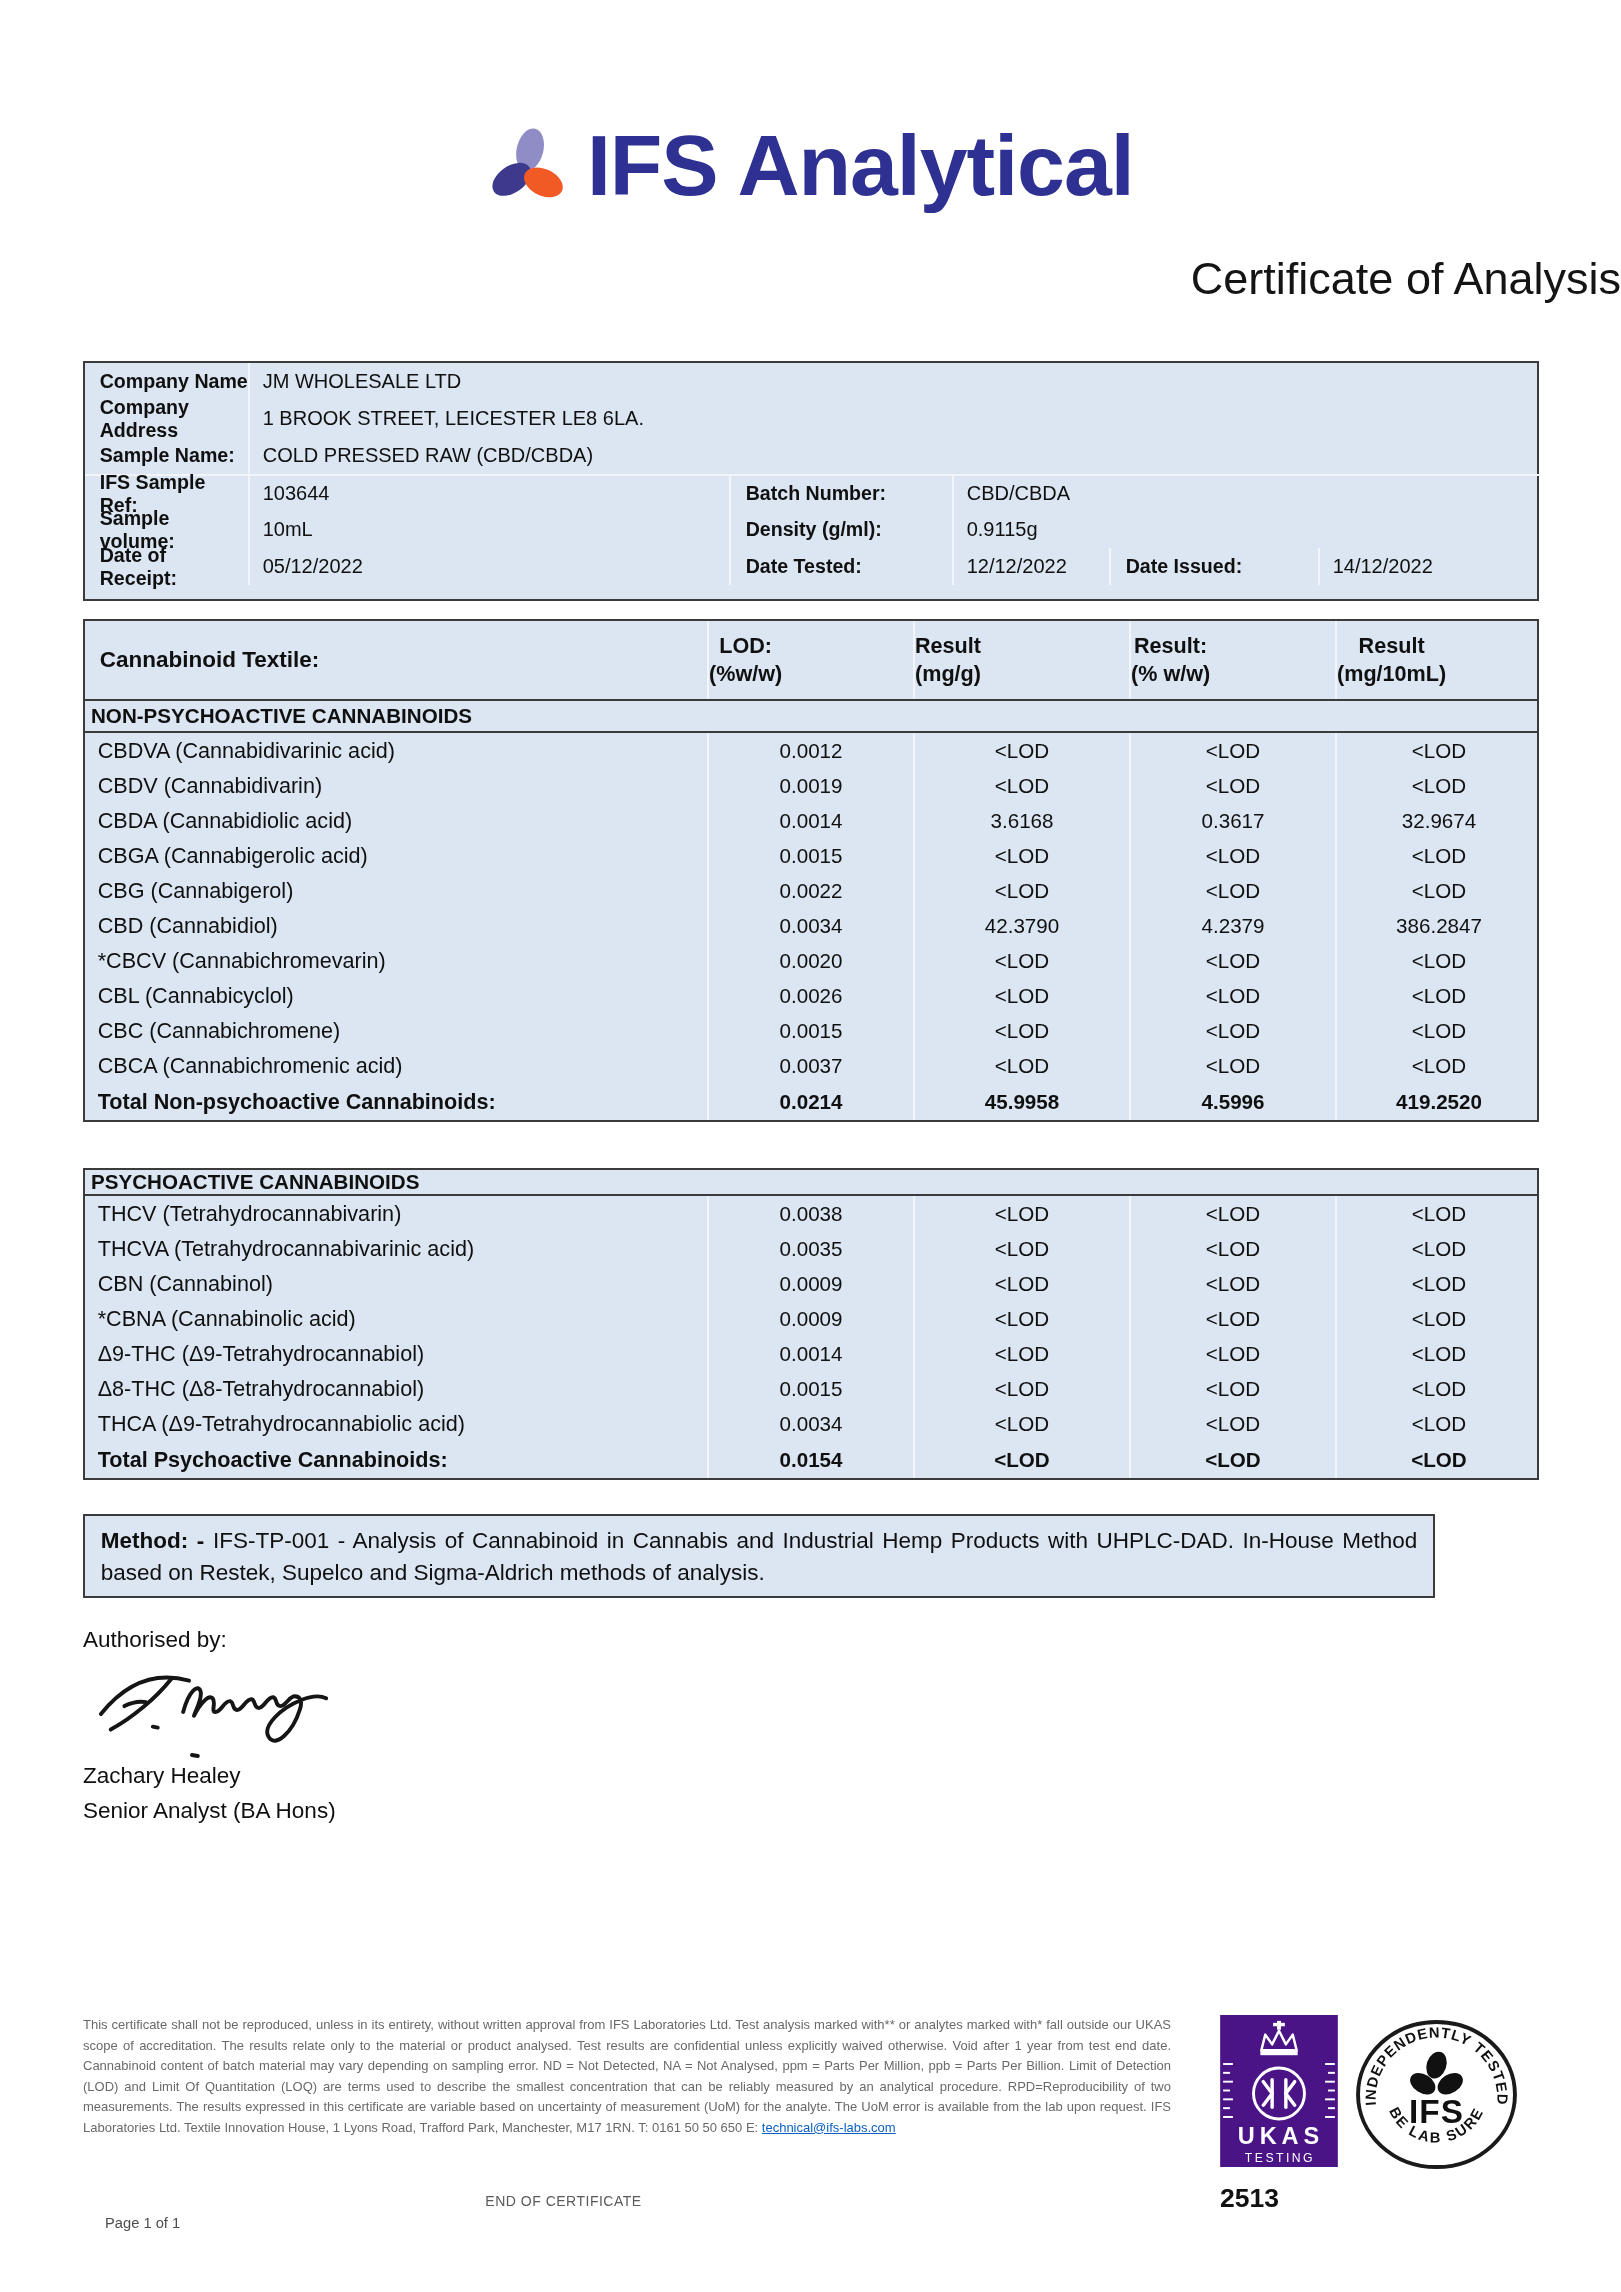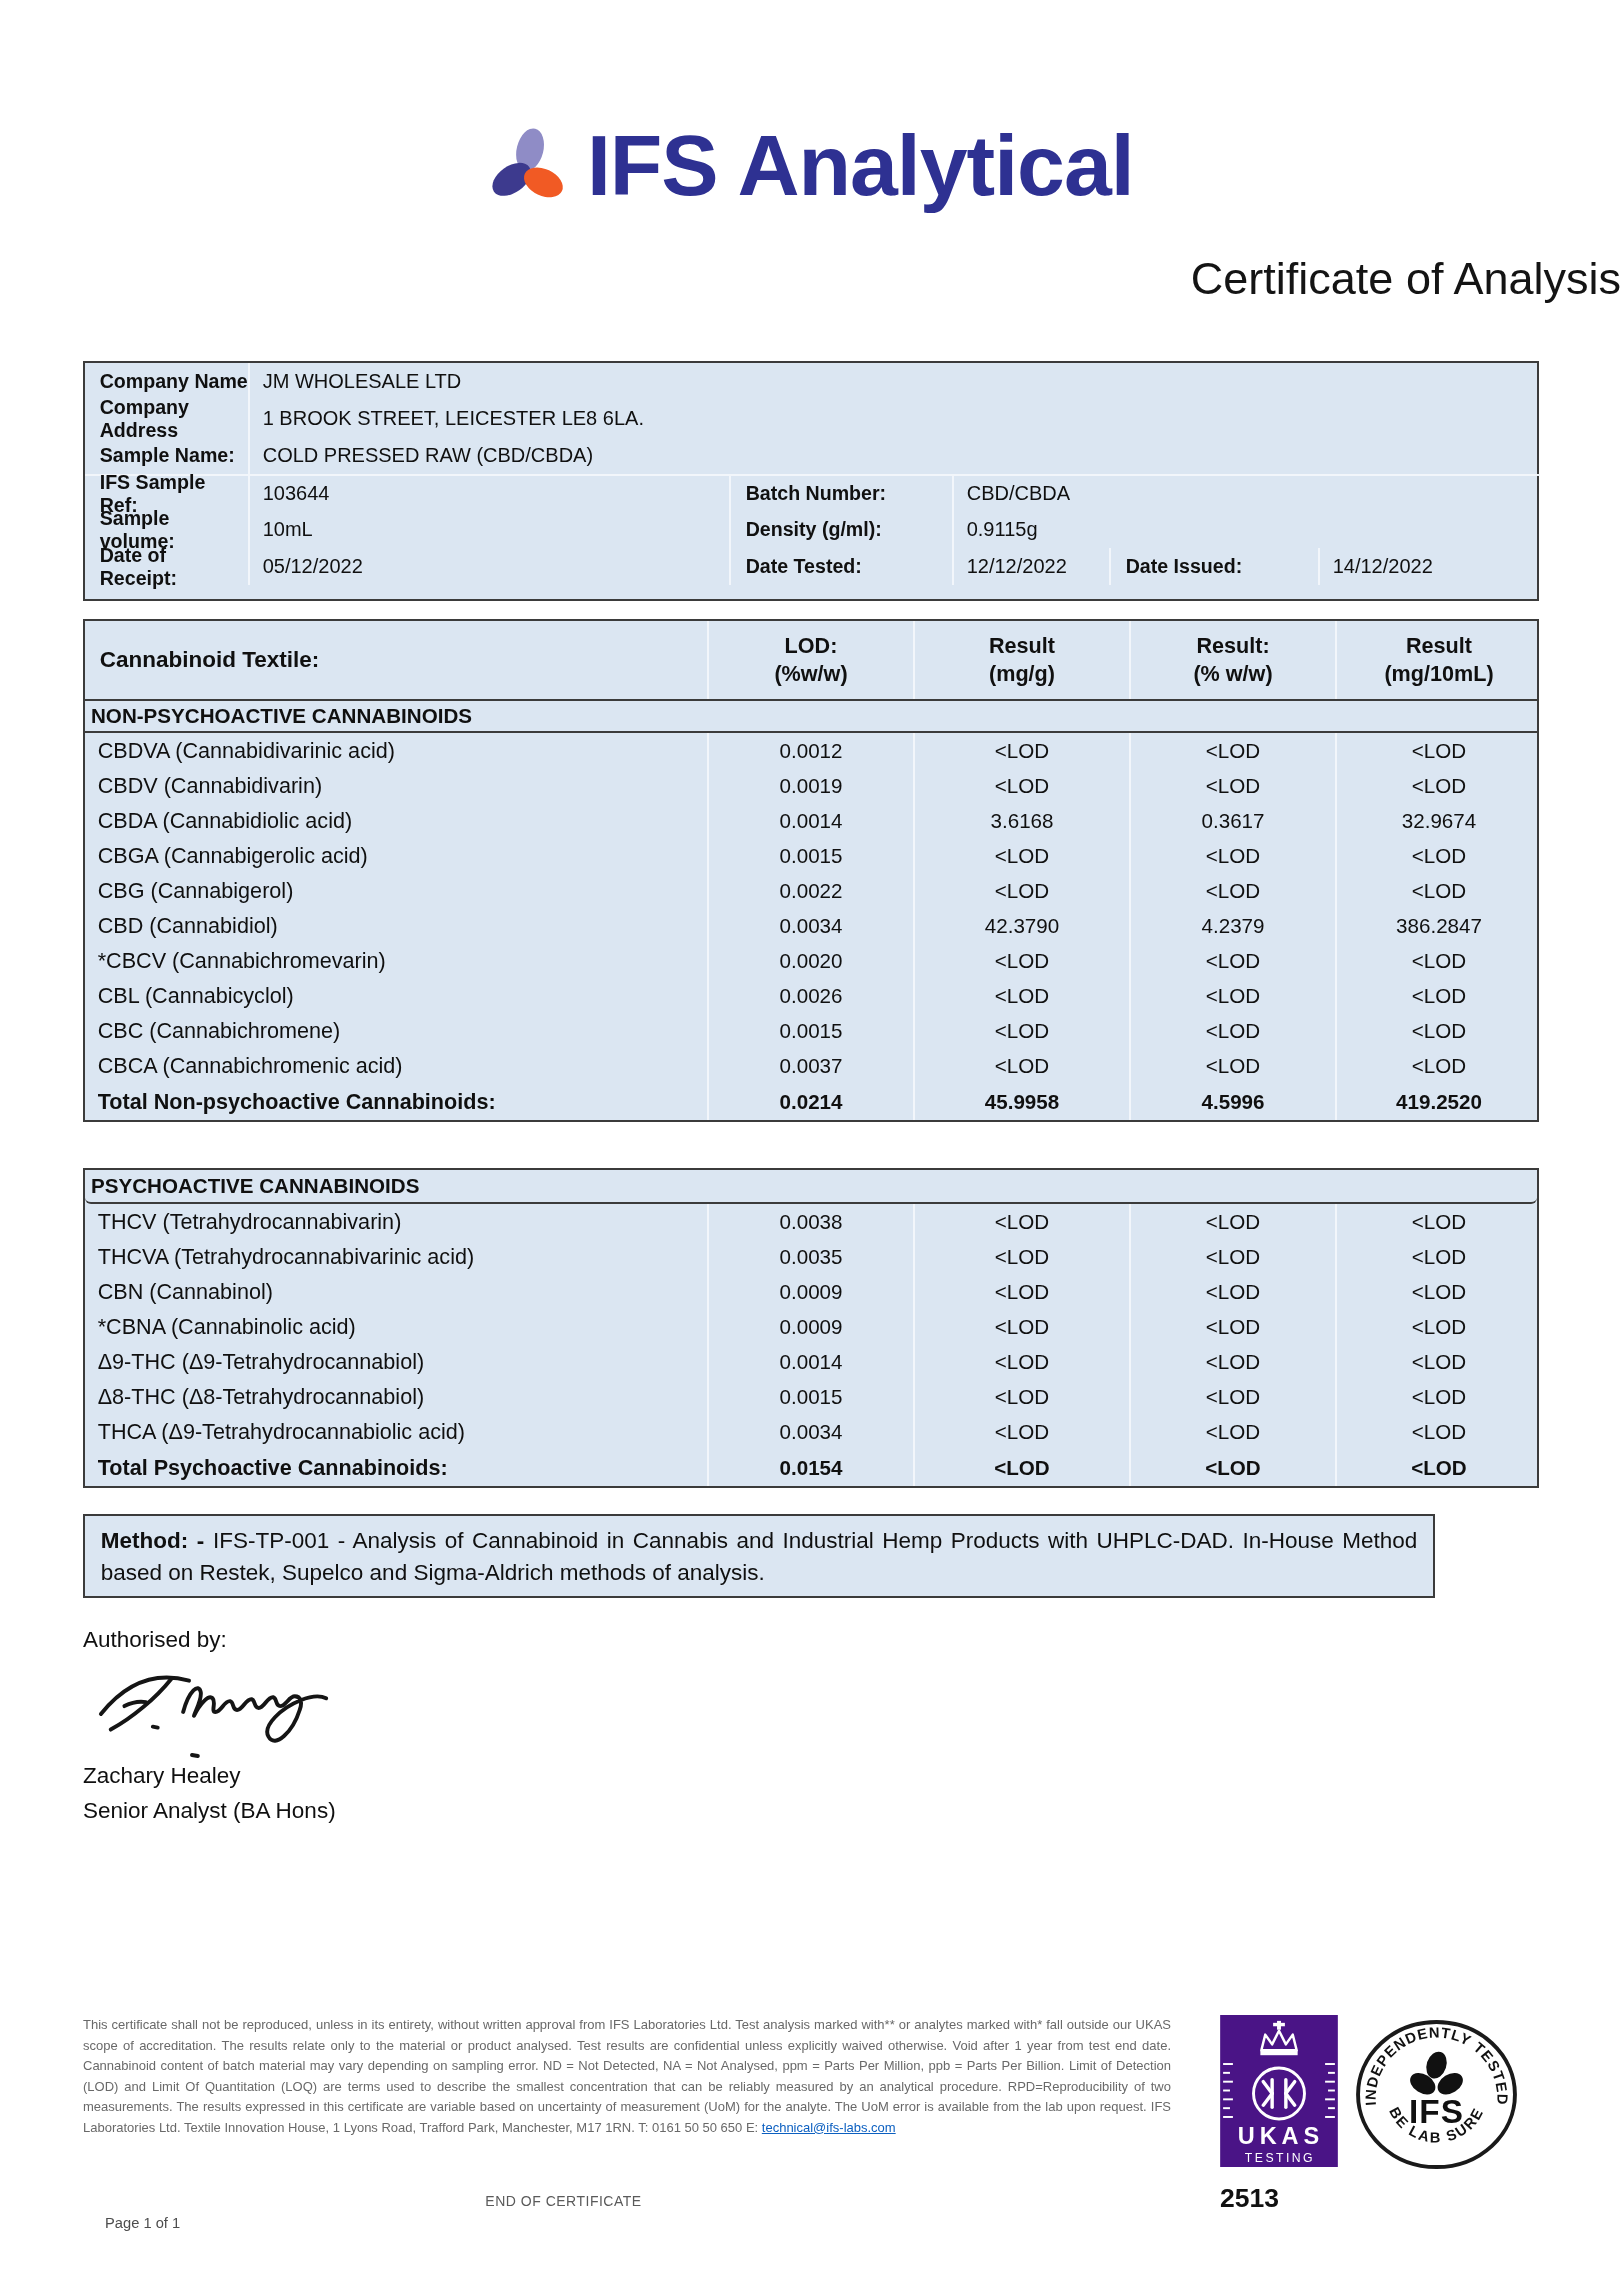"LOD:" .col-head { justify-content: center -> flex-start }
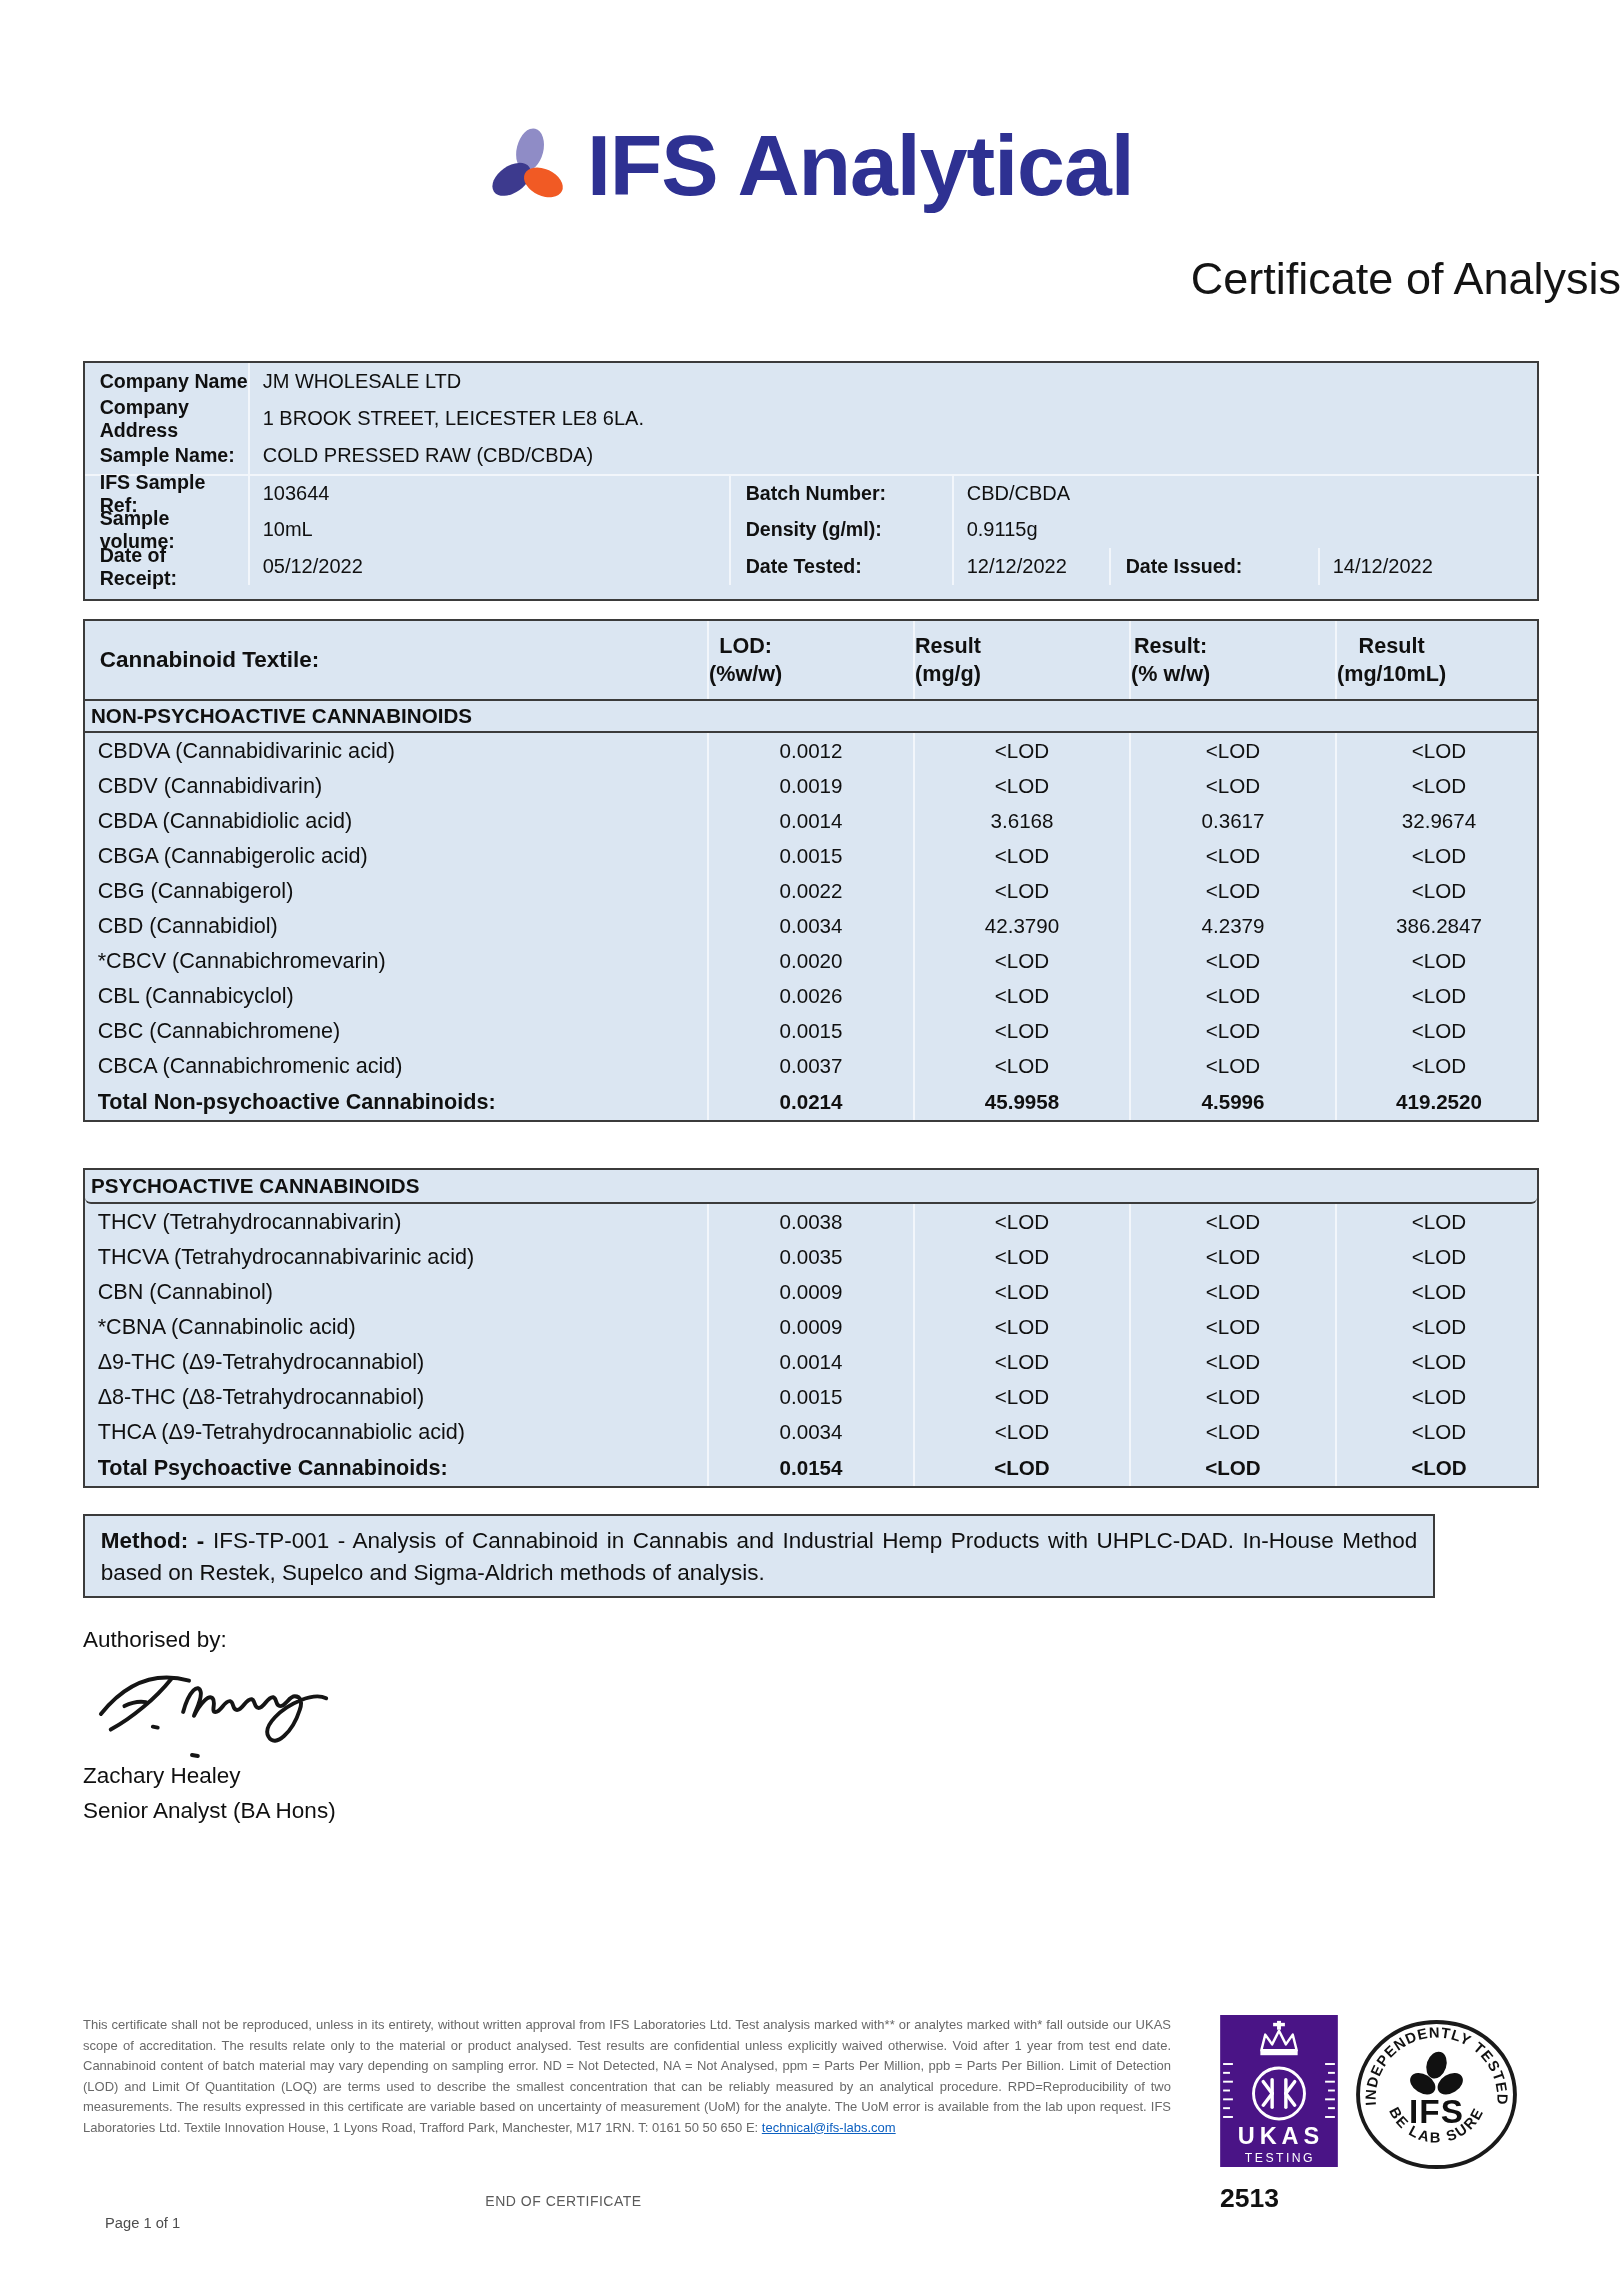"PSYCHOACTIVE CANNABINOIDS" .psy-table .section-row { border-radius: 6px -> none; height: 34px -> 26px }
